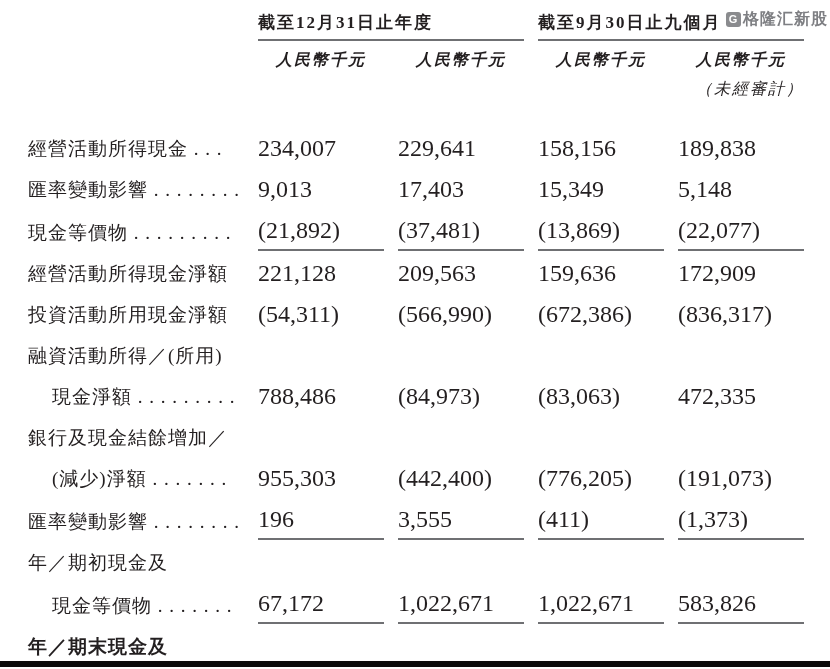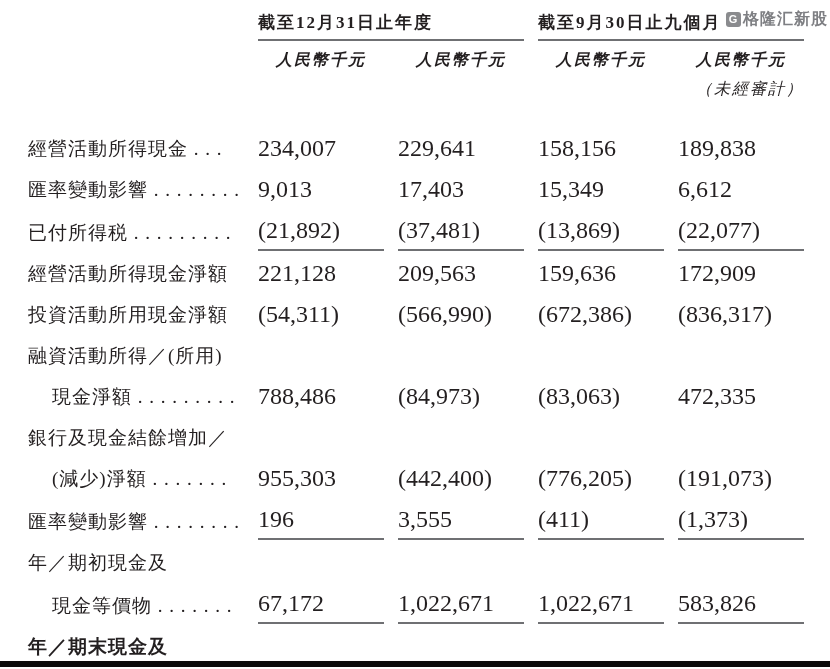"6,612" td.num { text: 6,612 -> 5,148 }
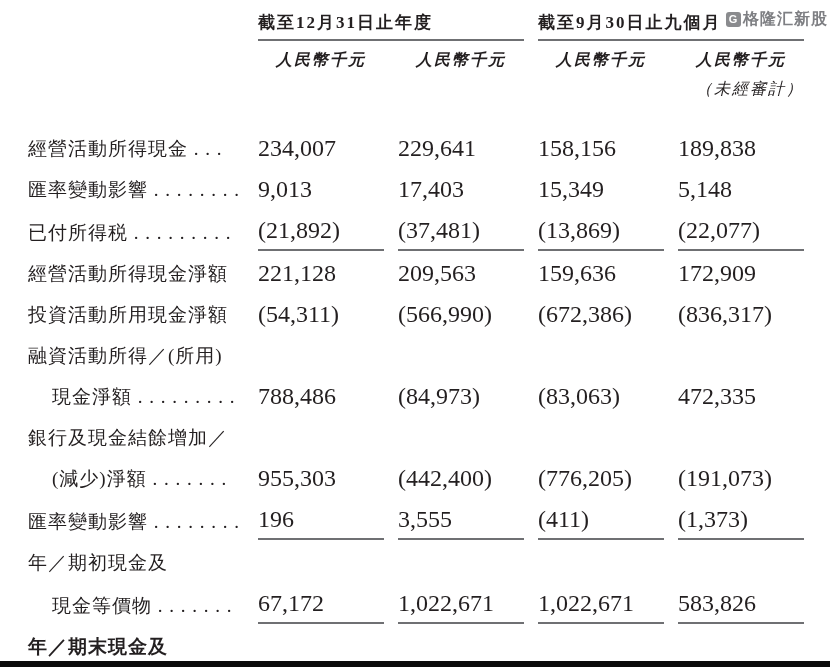"已付所得税 . . . ." td.label { text: 已付所得税 -> 現金等價物 }
